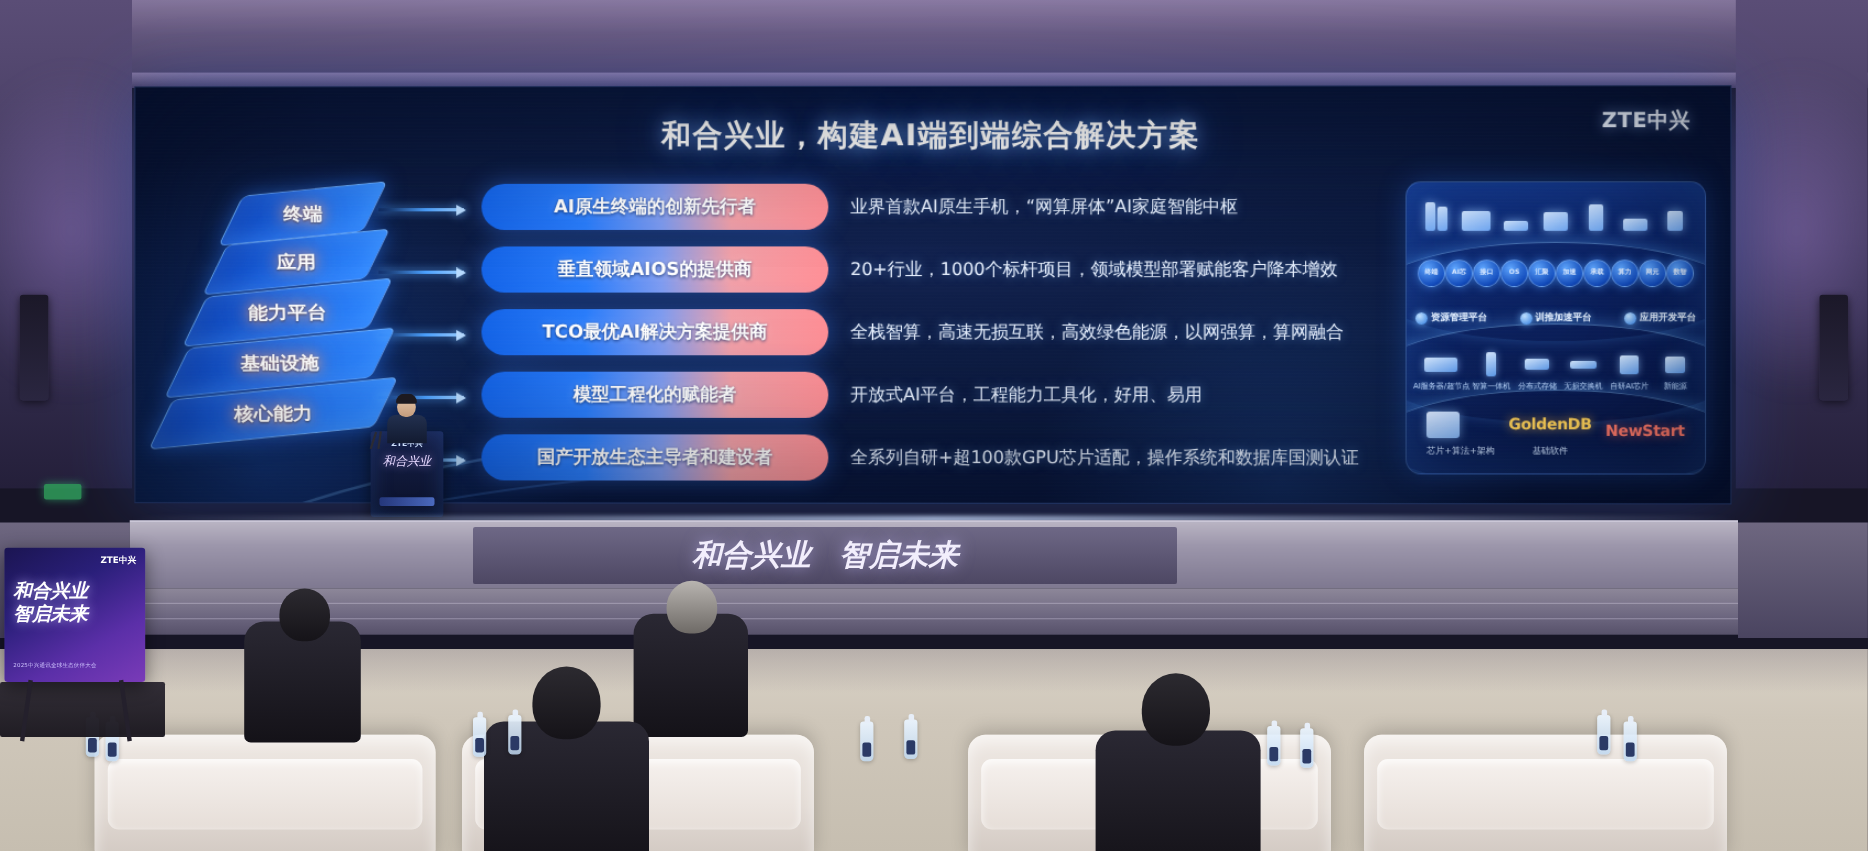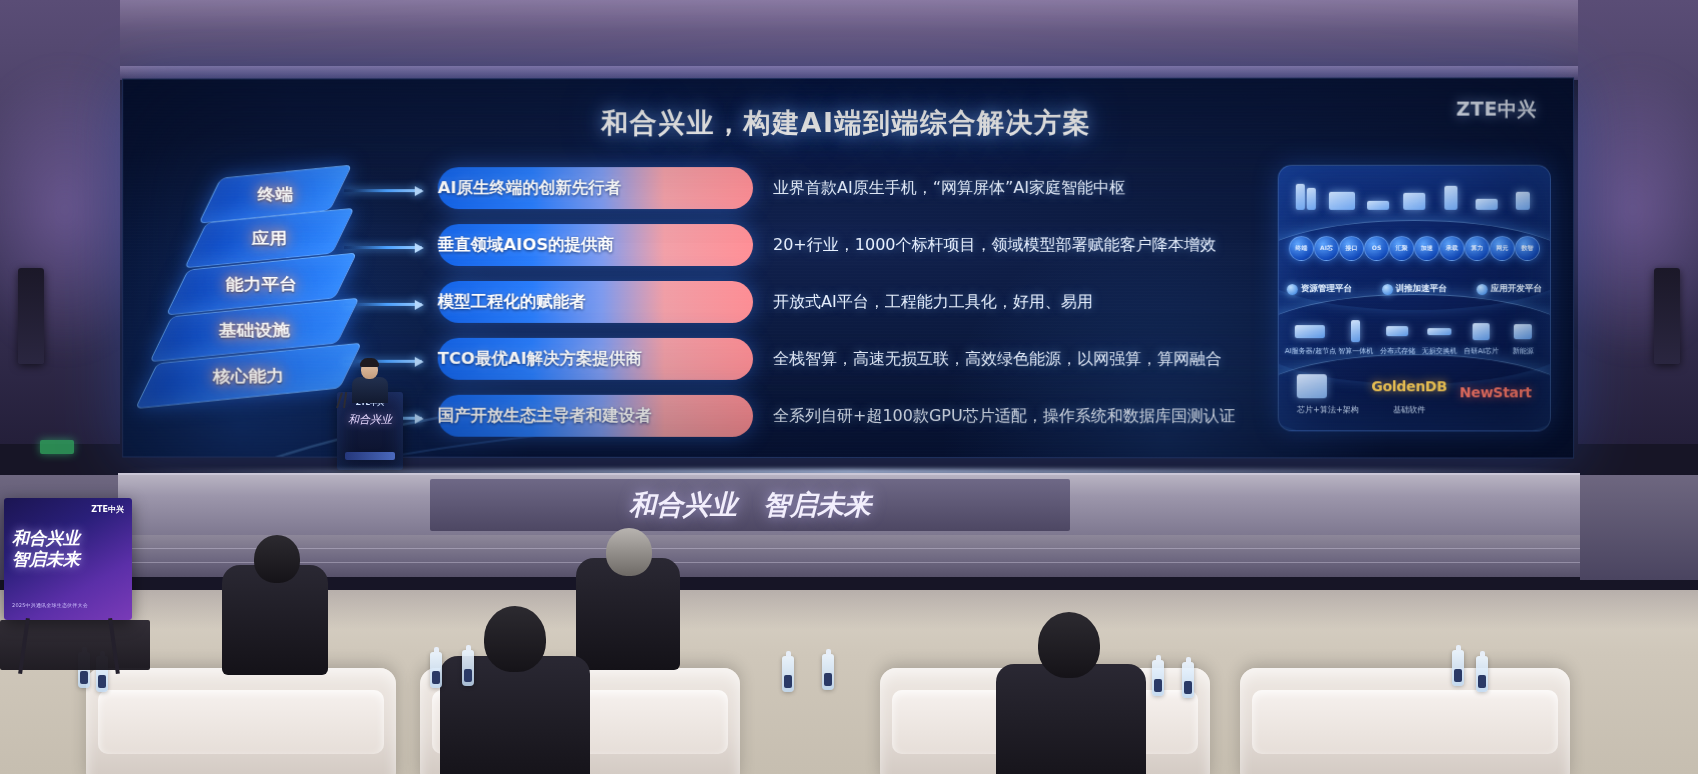"AI原生终端的创新先行者" .capsule { justify-content: flex-start -> center }
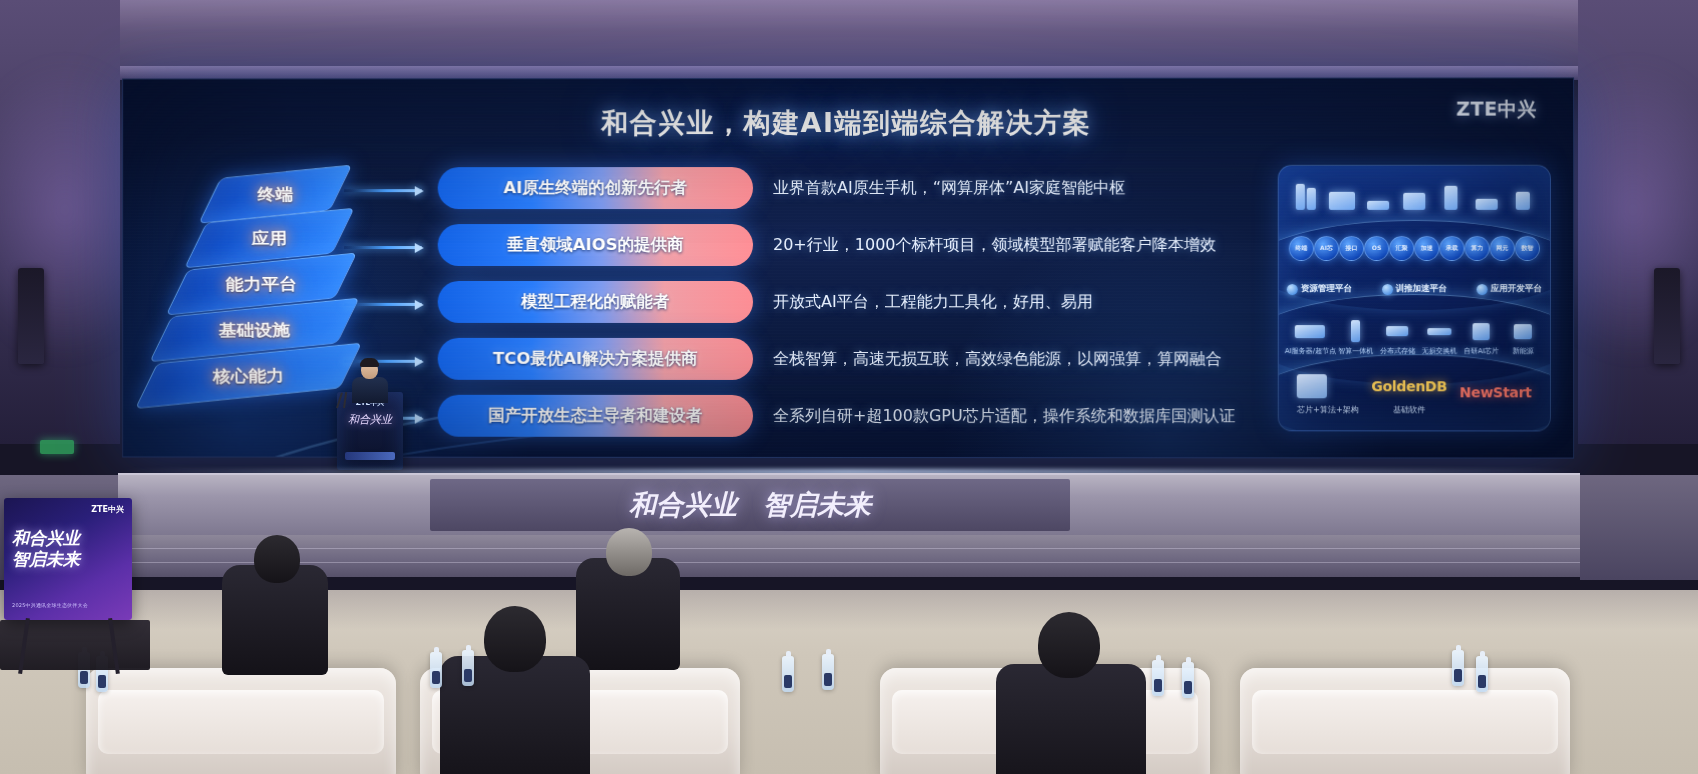"模型工程化的赋能者" div.row { order: before "TCO最优AI解决方案提供商" -> after "TCO最优AI解决方案提供商" }
